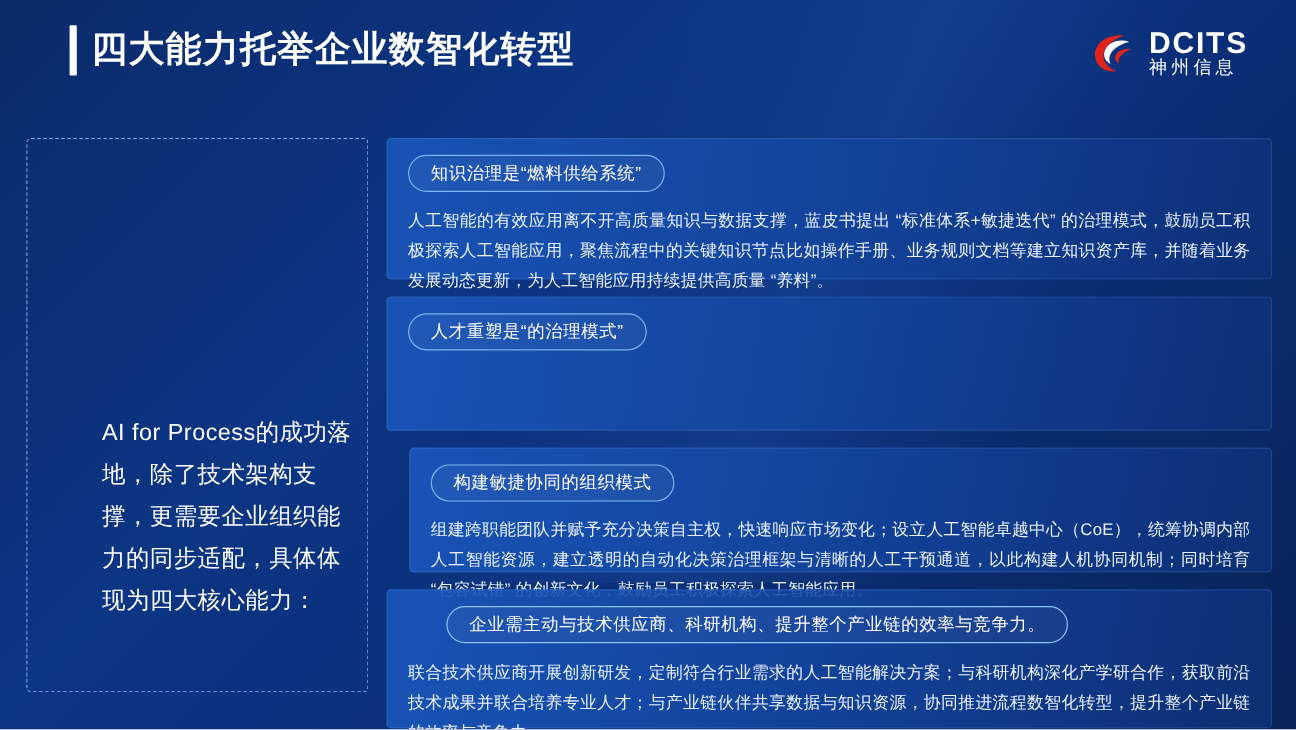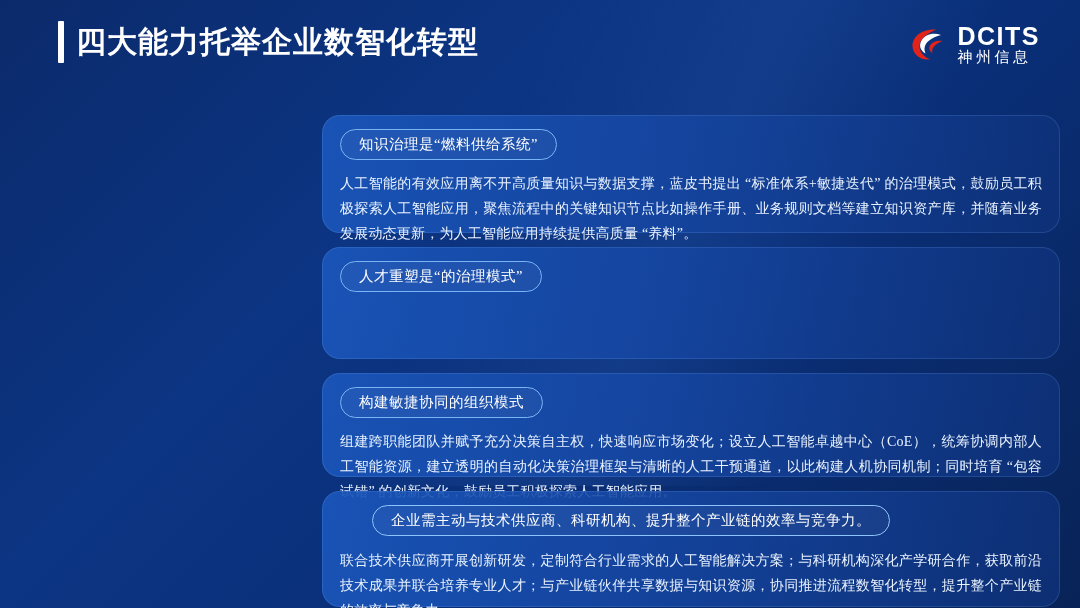"知识治理是“燃料供给系统”" .card { border-radius: 18px -> 4px; font-family: Liberation Serif, serif -> none }
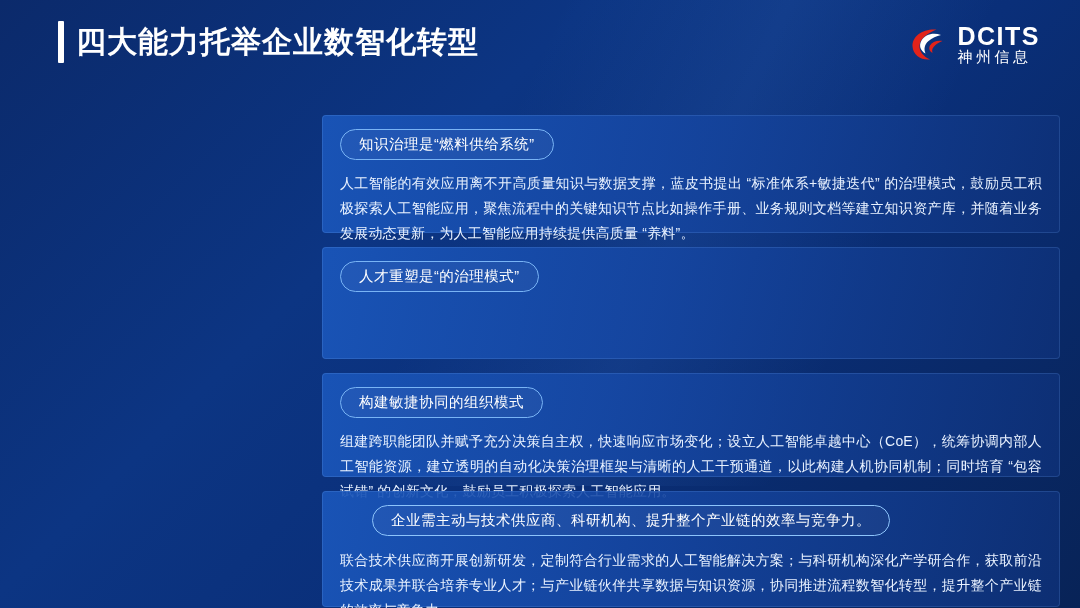"AI for" div.left-panel { html: none -> <div> <div>AI for Process的成功落地，除了技术架构支撑，更需要企业组织能力的同步适配，具体体现为四大核心能力：</div> </div> }
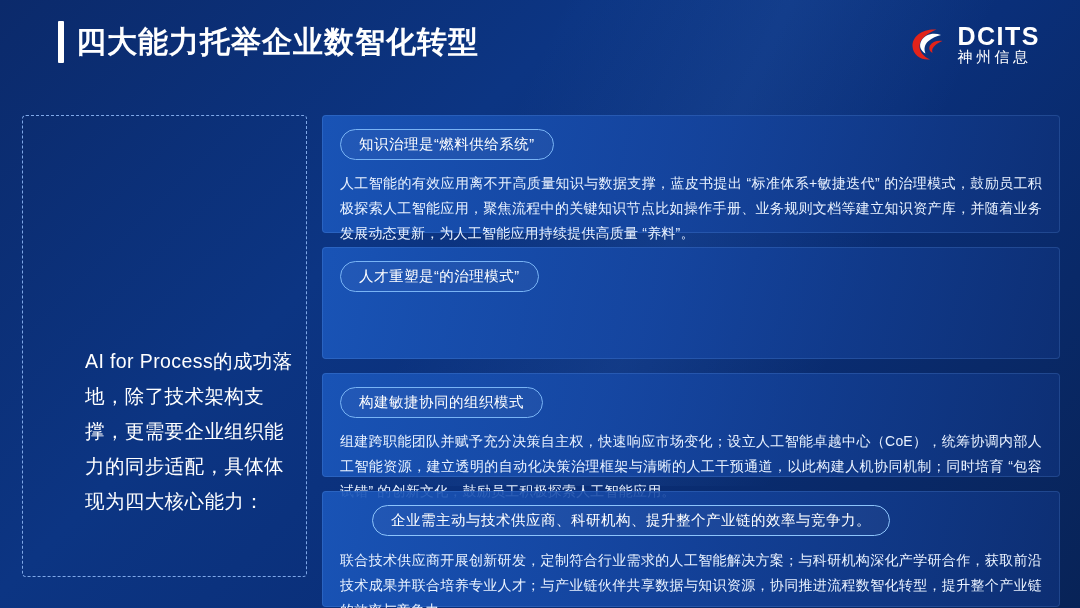"构建敏捷协同的组织模式" .card.c3 { margin-left: none -> 19px }
